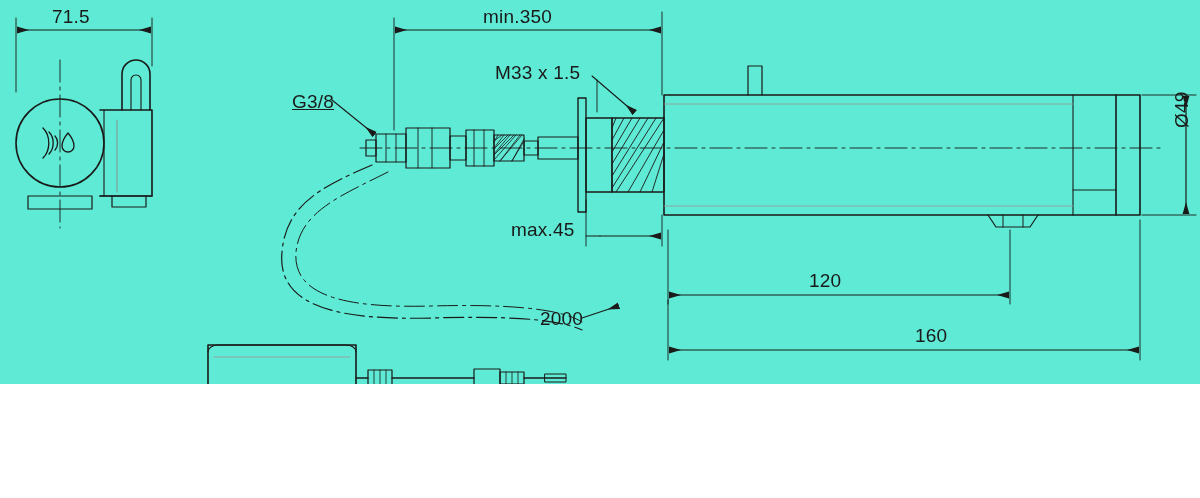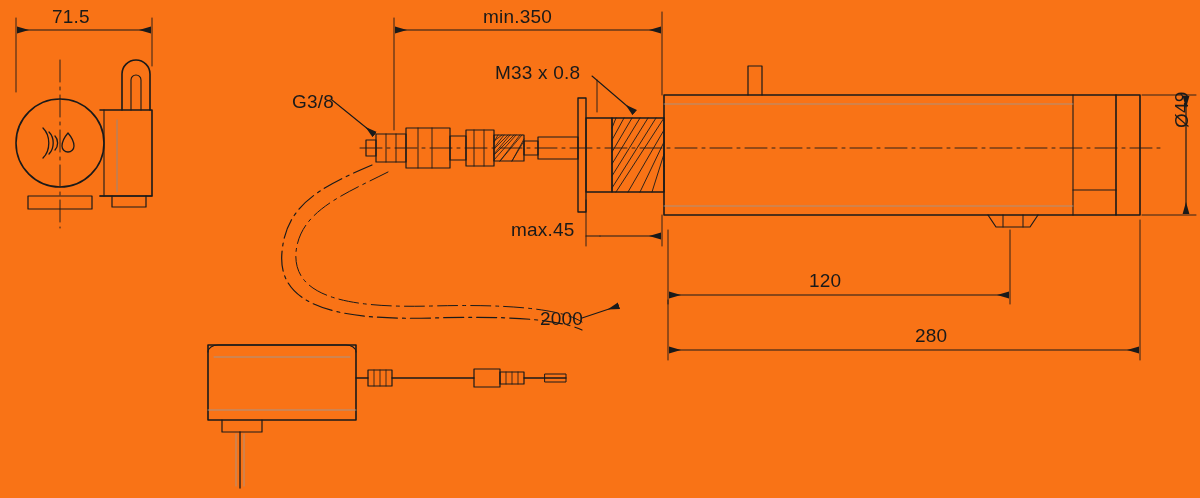"71.5" #stage { background: #f97316 -> #5eead4; height: 498px -> 384px }
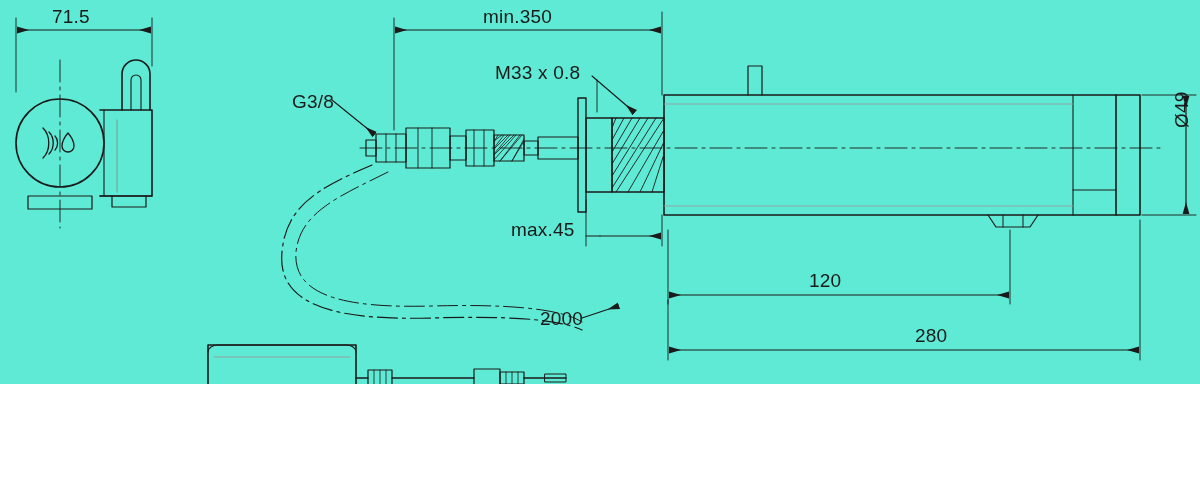"M33 x 0.8" div.dim-label { text: 0.8 -> 1.5 }
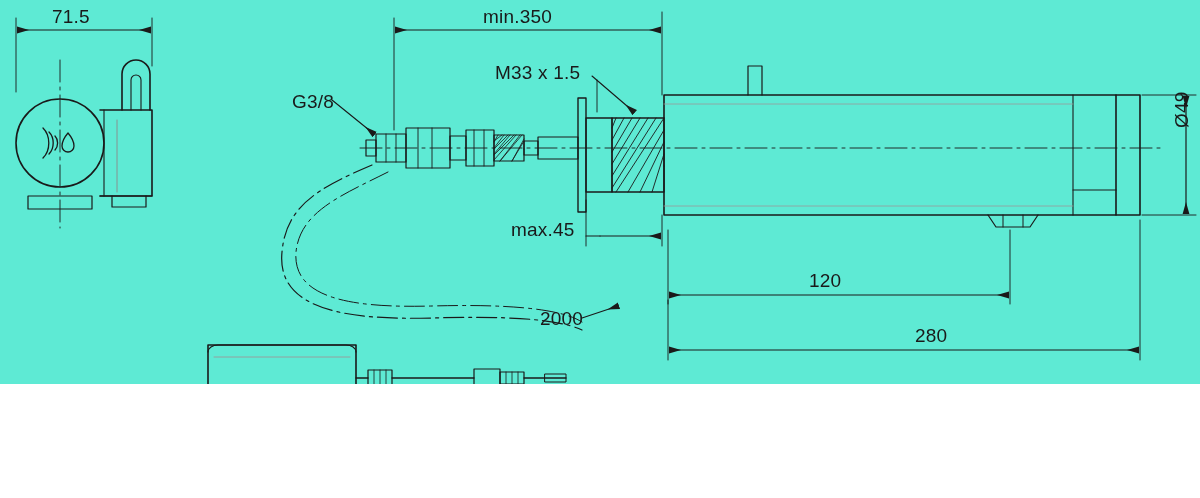"G3/8" div.dim-label { text-decoration: none -> underline }
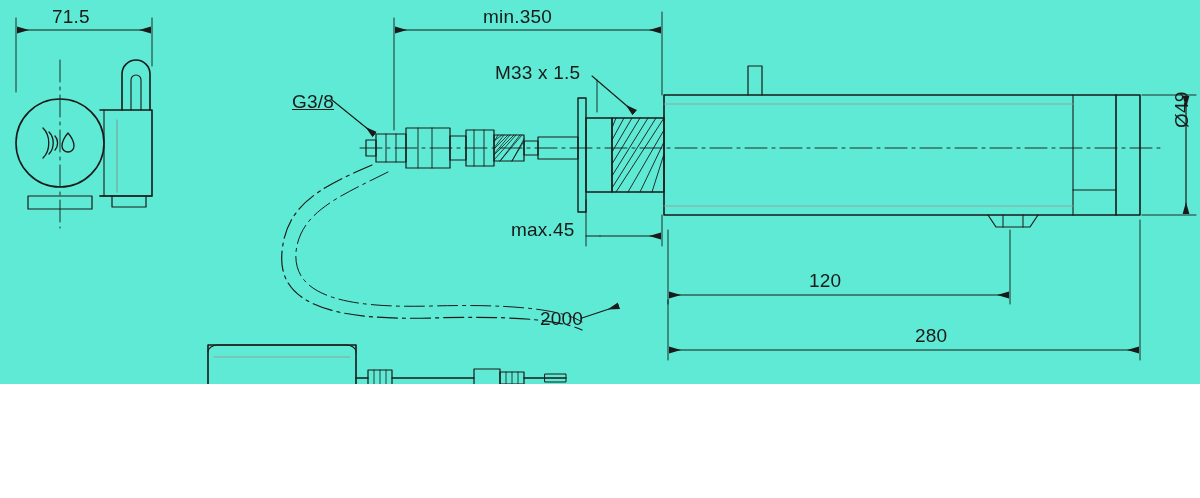"280" div.dim-label { text: 280 -> 160 }
